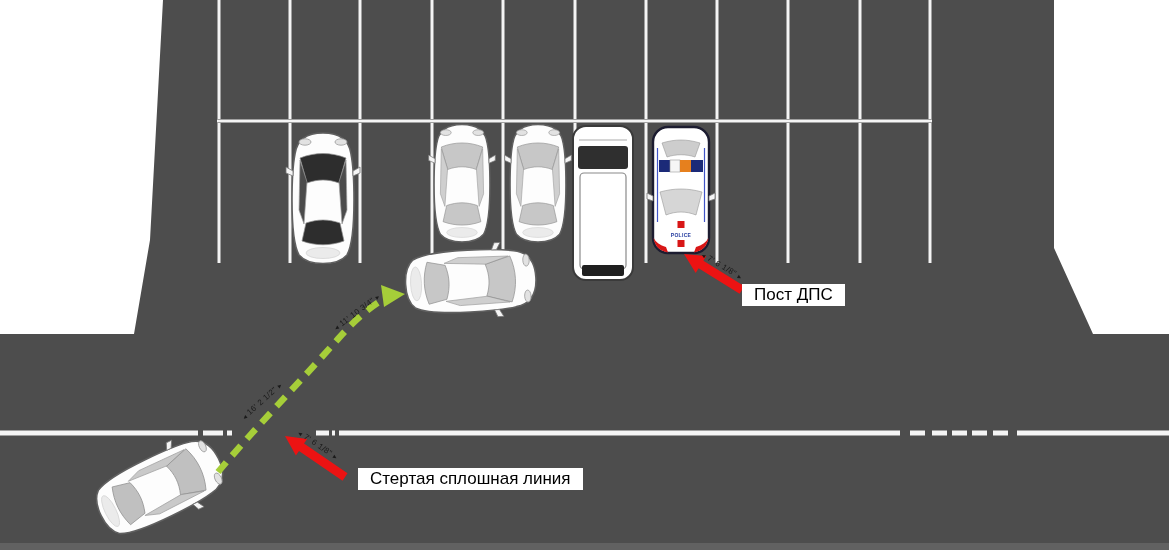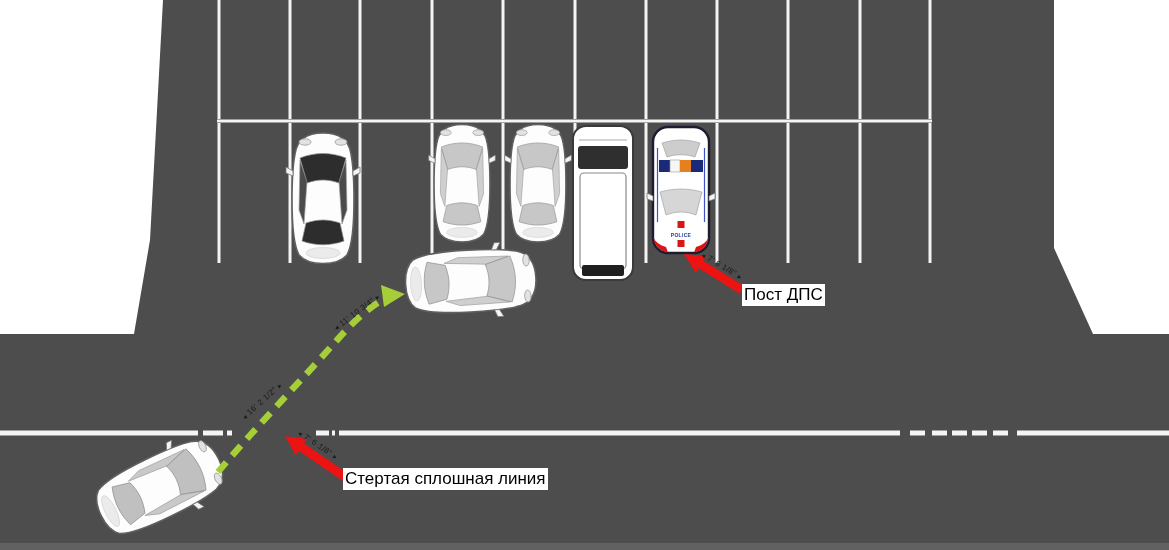"Пост ДПС" .callout { padding: 1px 2px -> 1px 12px }
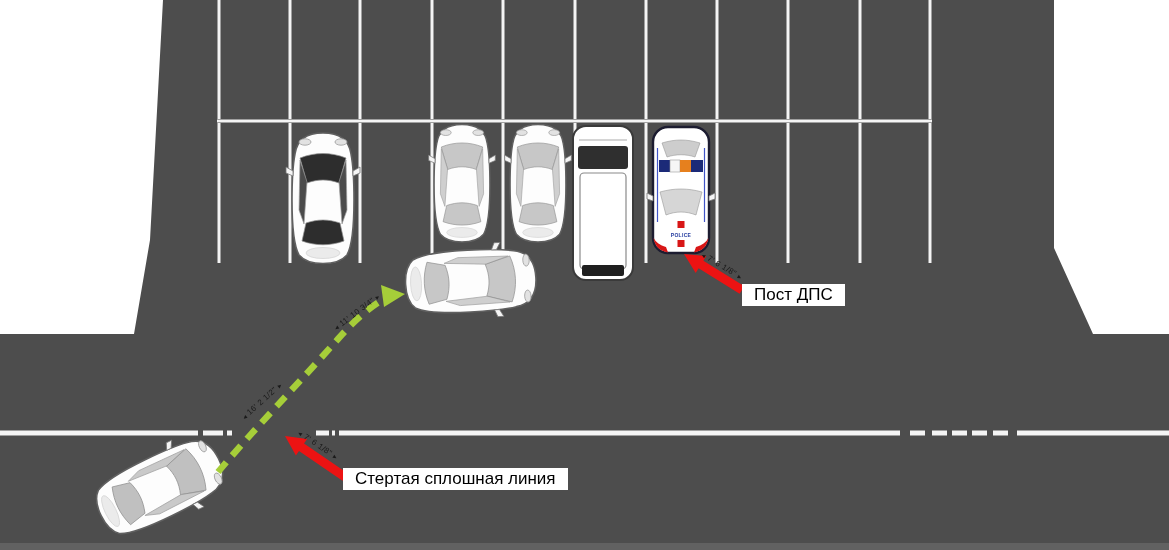"Стертая сплошная линия" div.callout { left: 343px -> 358px }
